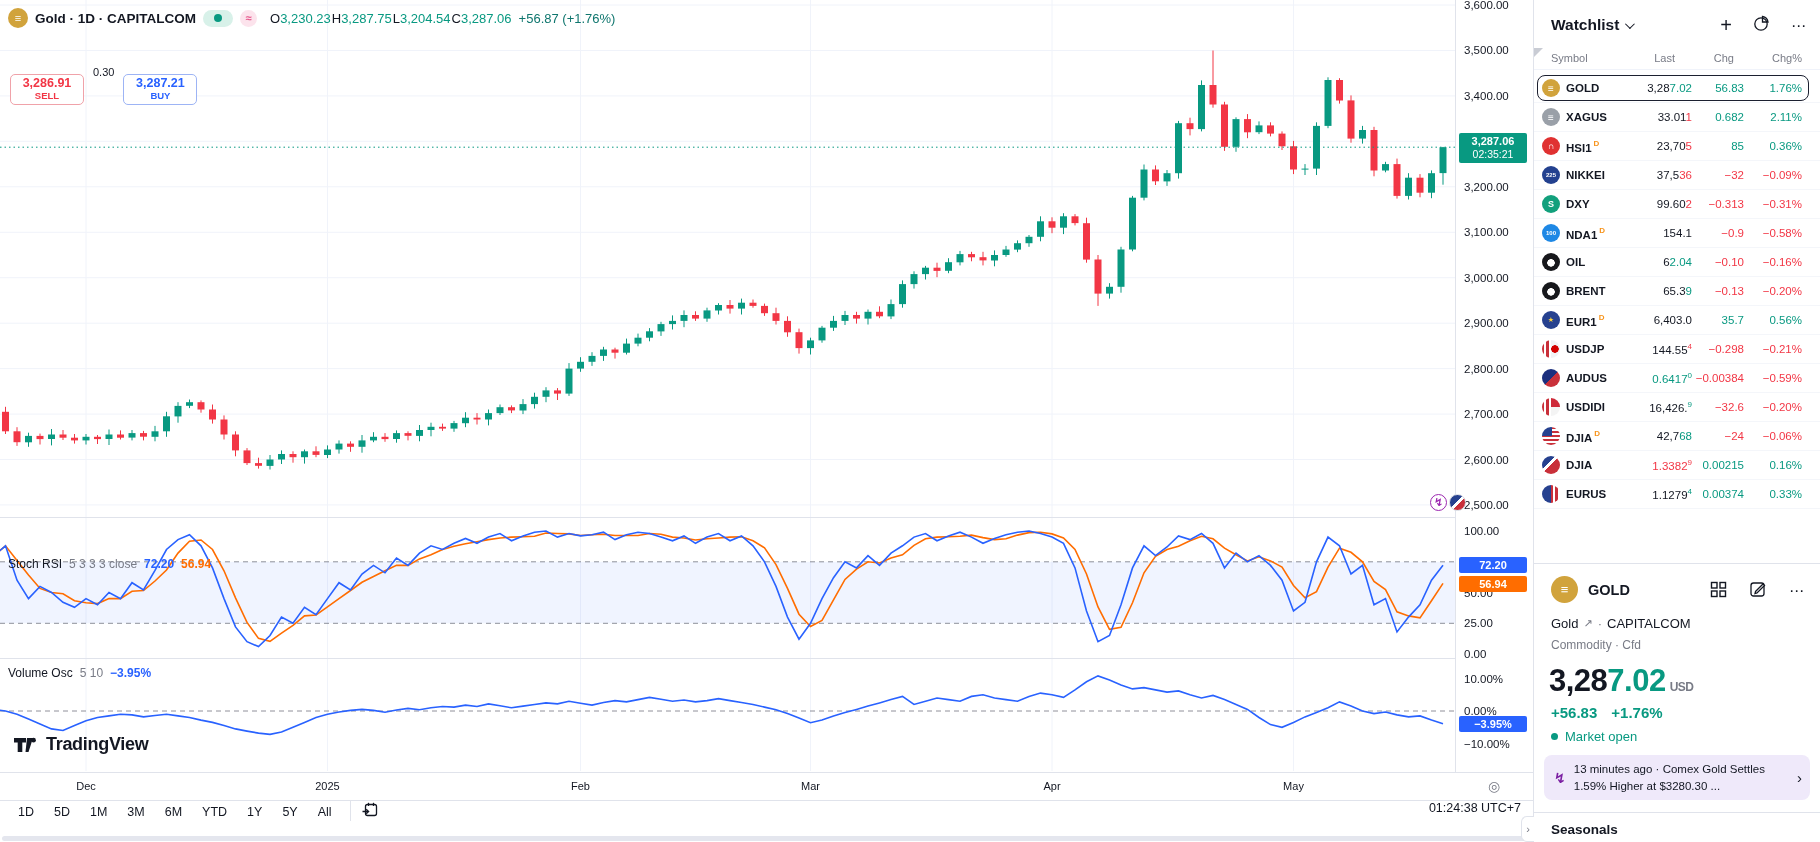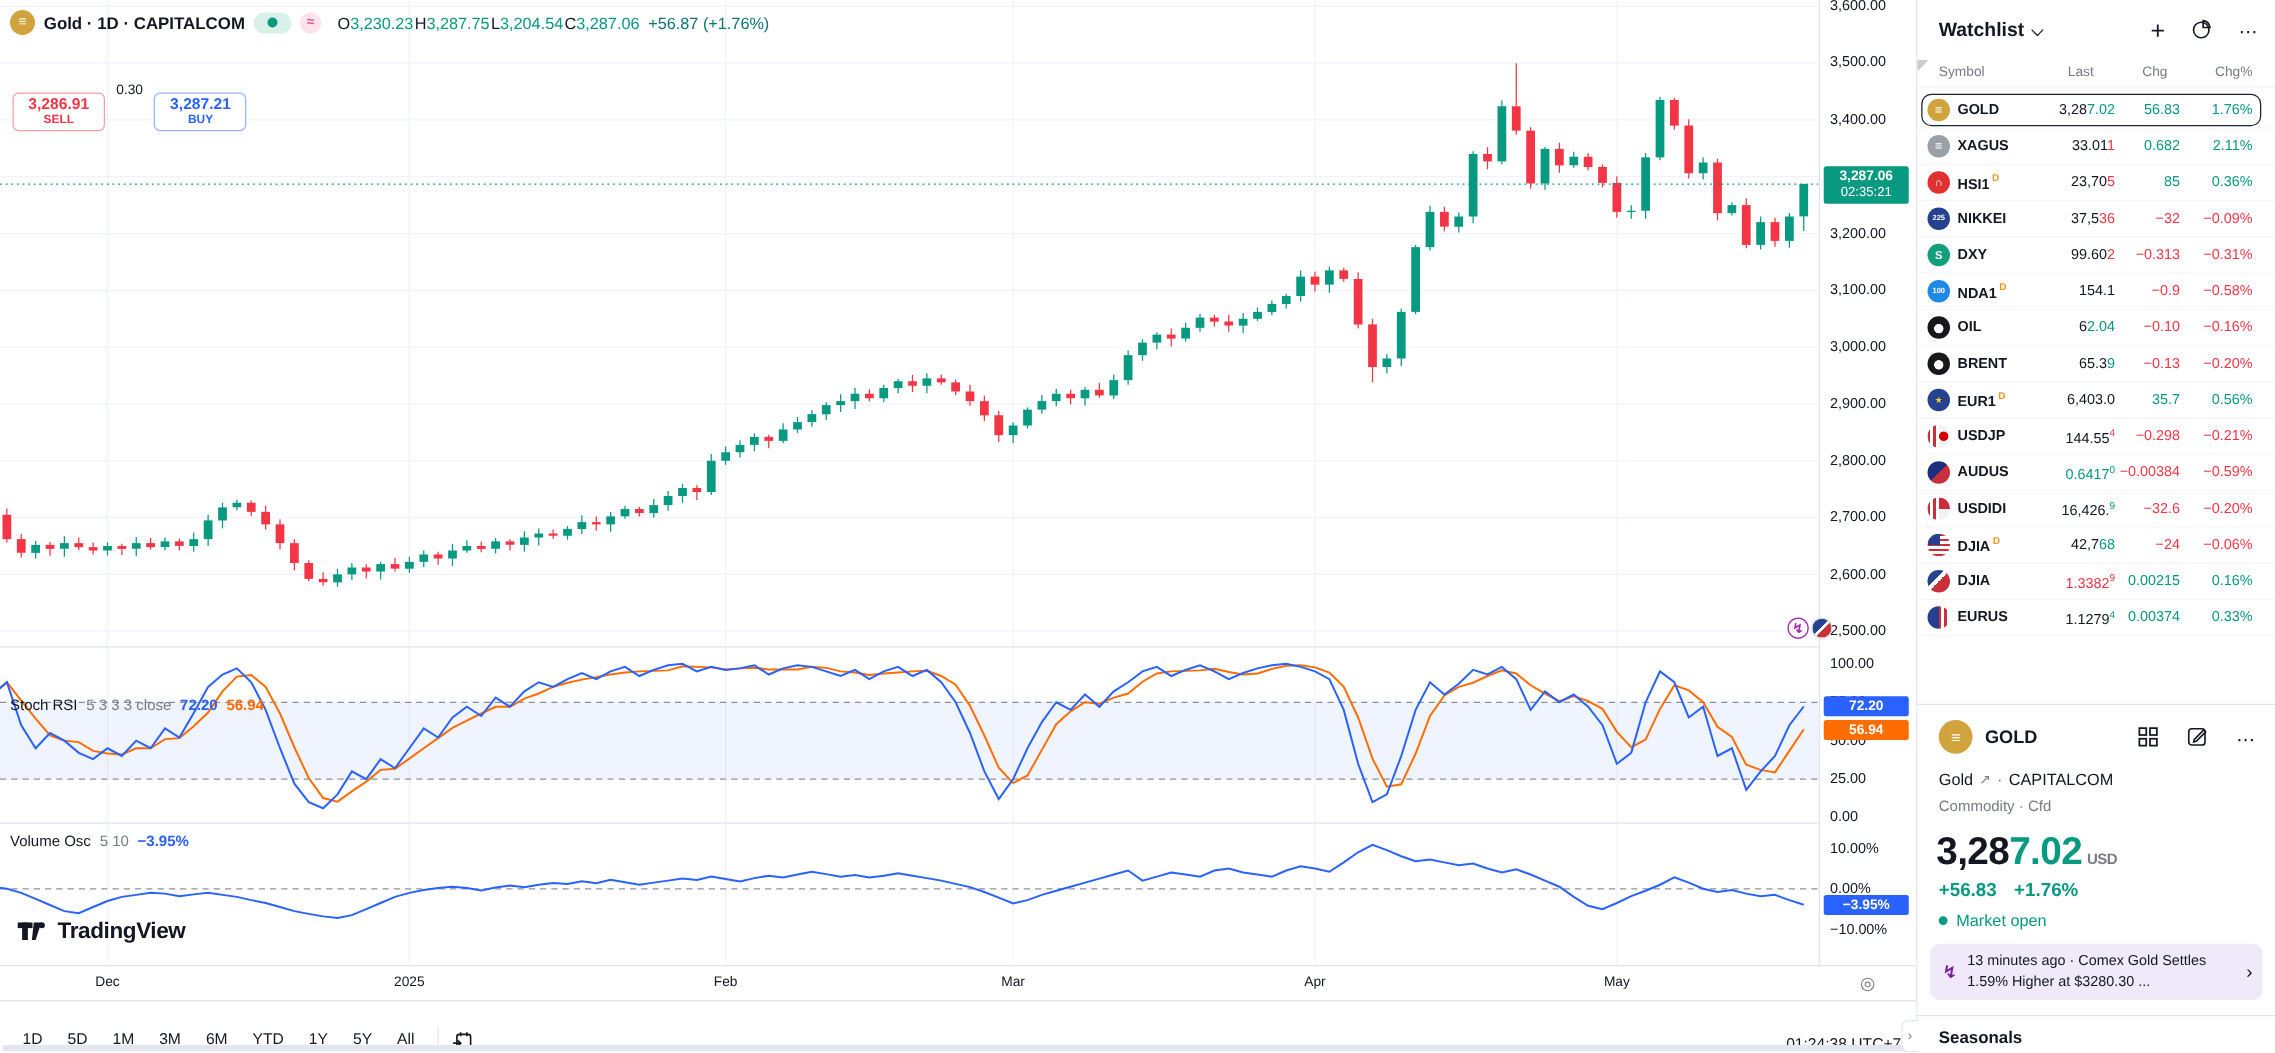"1D" #toolbar { align-items: flex-end -> flex-start }
